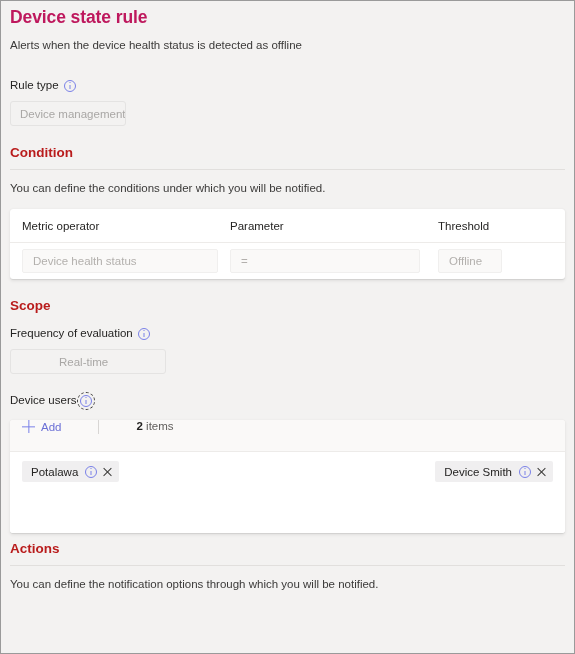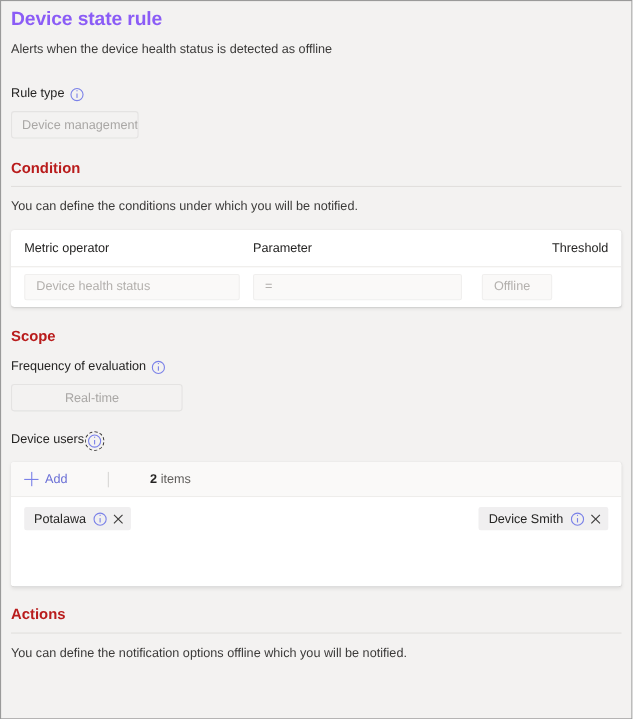"Device state rule" .page-title { color: #8b5cf6 -> #be185d }
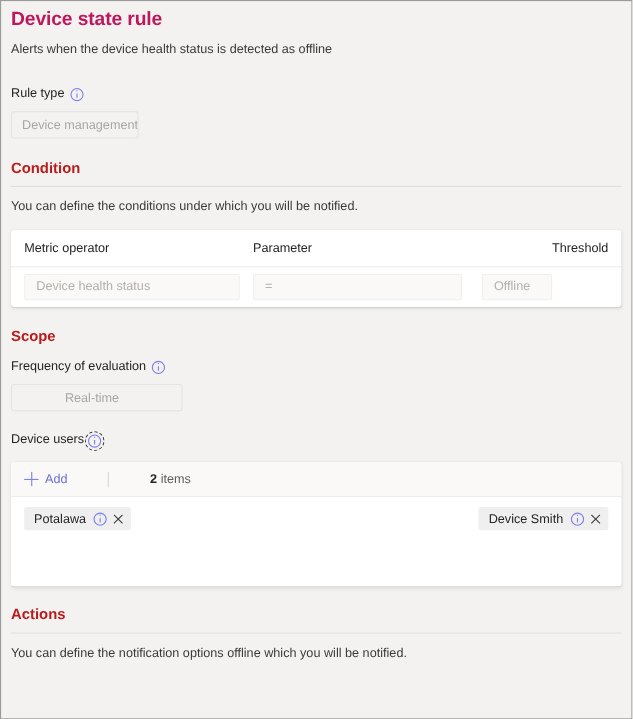"Threshold" .col-thr { text-align: right -> none }
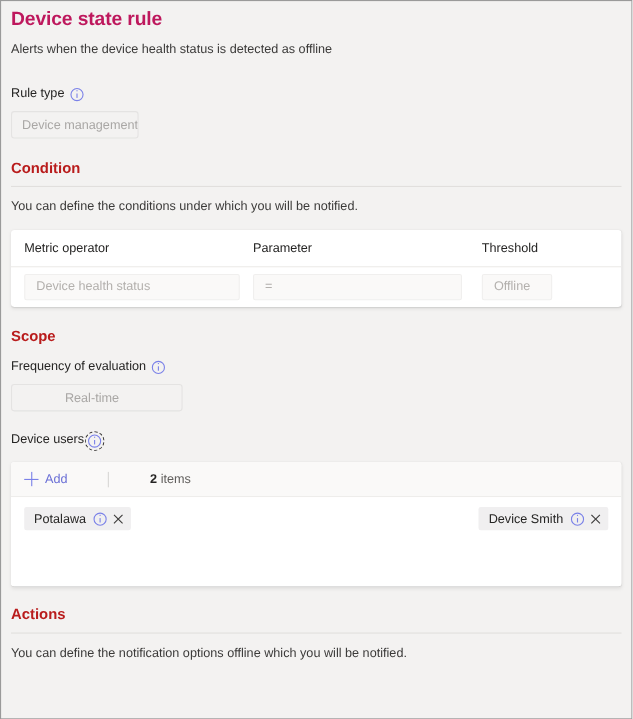"Add" .users-toolbar { align-items: center -> flex-start }
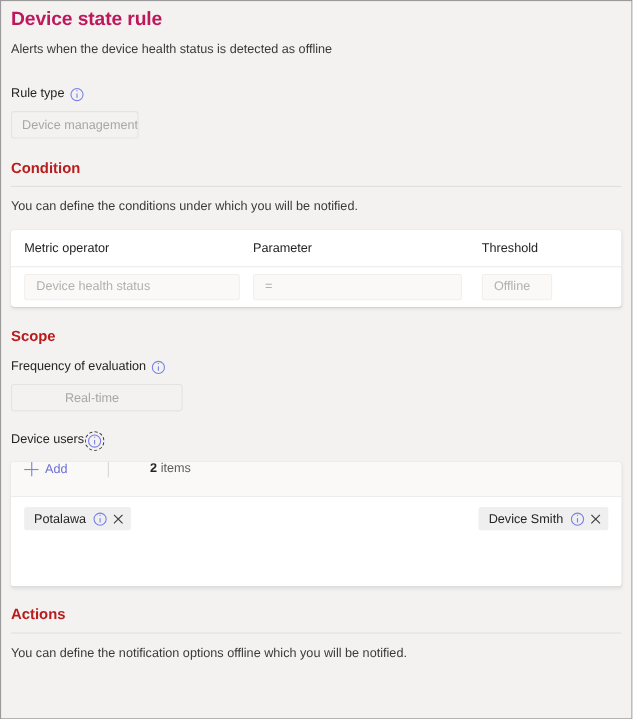"Actions" .actions-section { margin-top: 17px -> 7px }
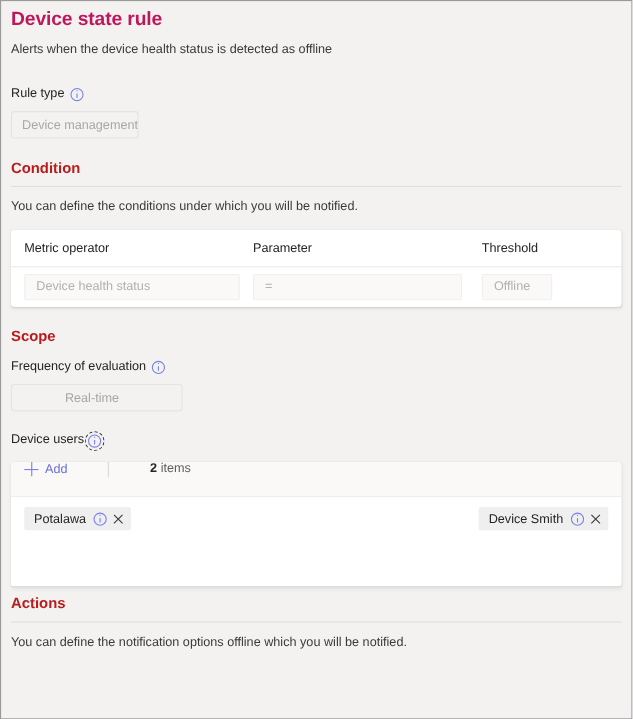"You can define the notification" div.section-desc { text: offline -> through }
